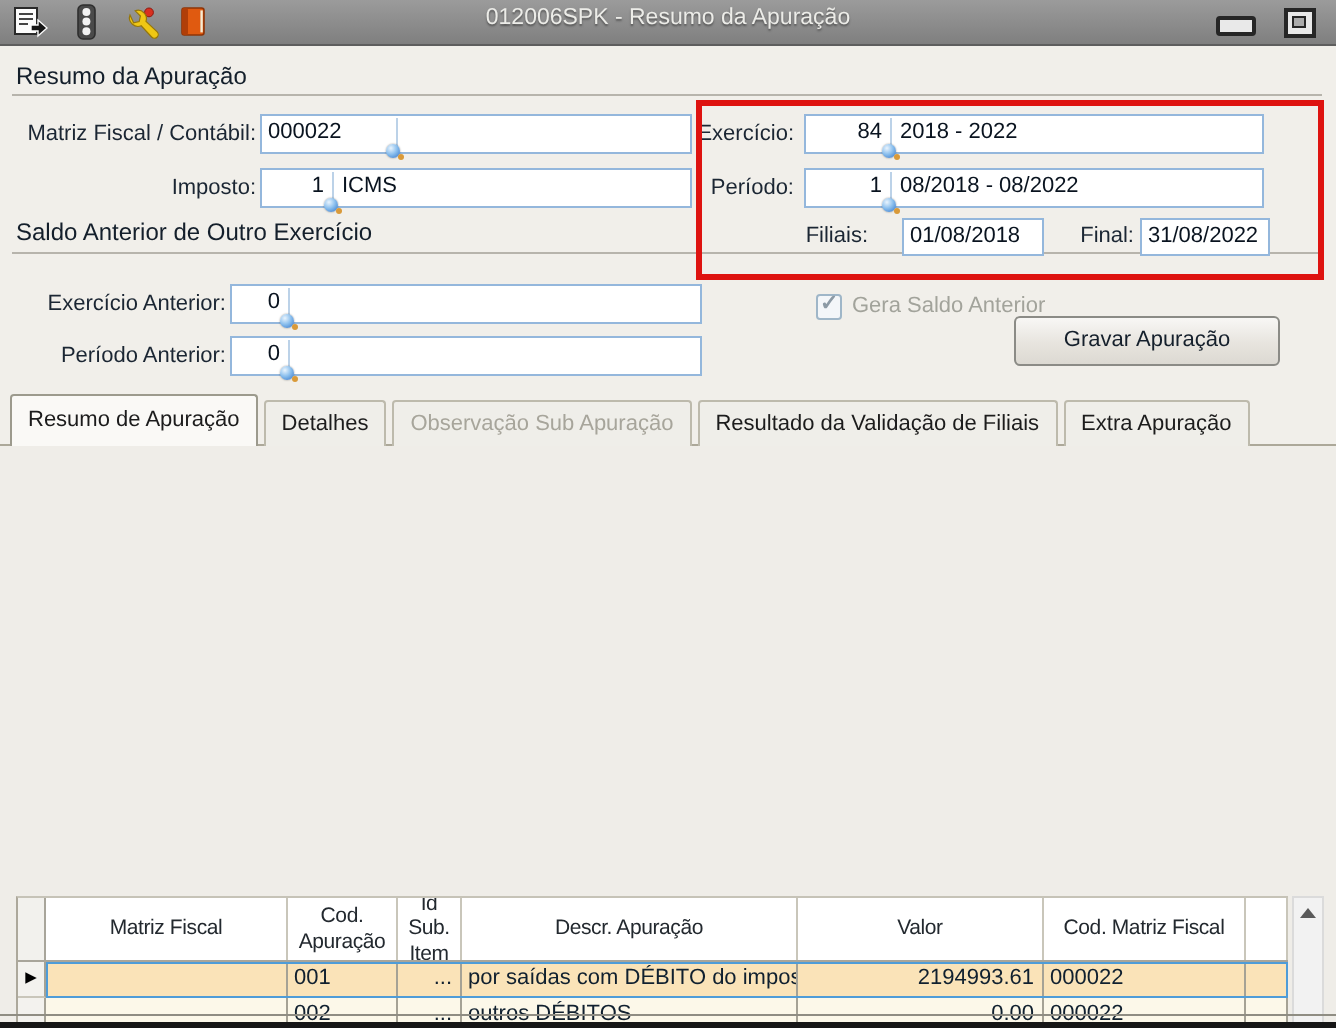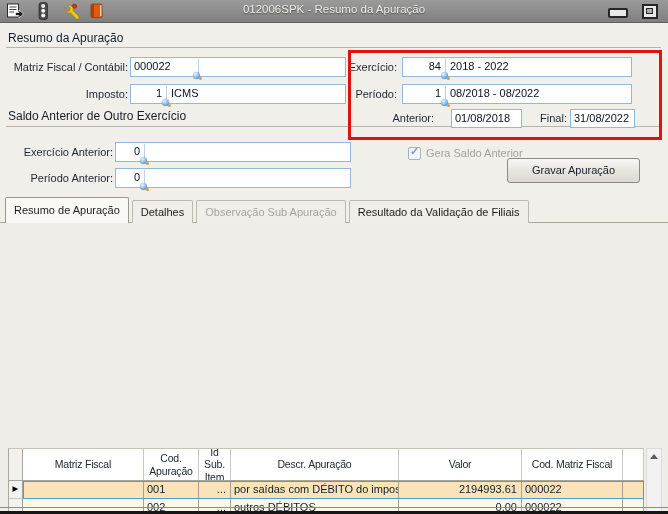"Anterior:" div.lbl { text: Anterior -> Filiais }
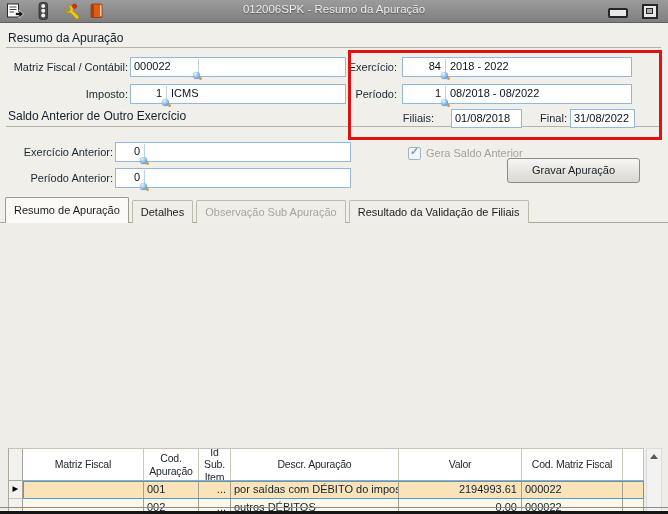"Extra Apuração" div.tab { html: none -> <div>Extra Apuração</div> }
